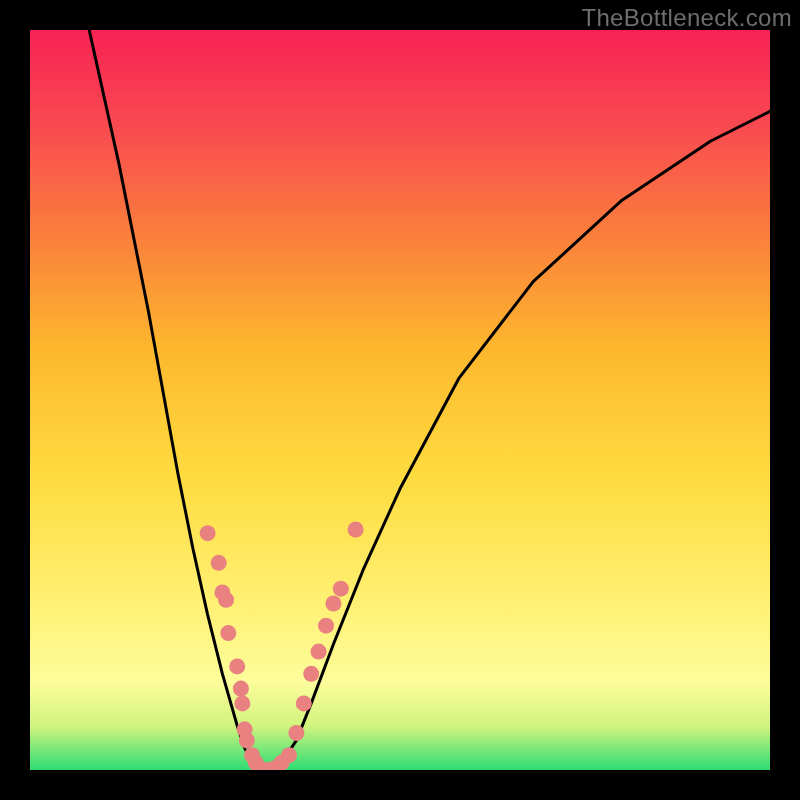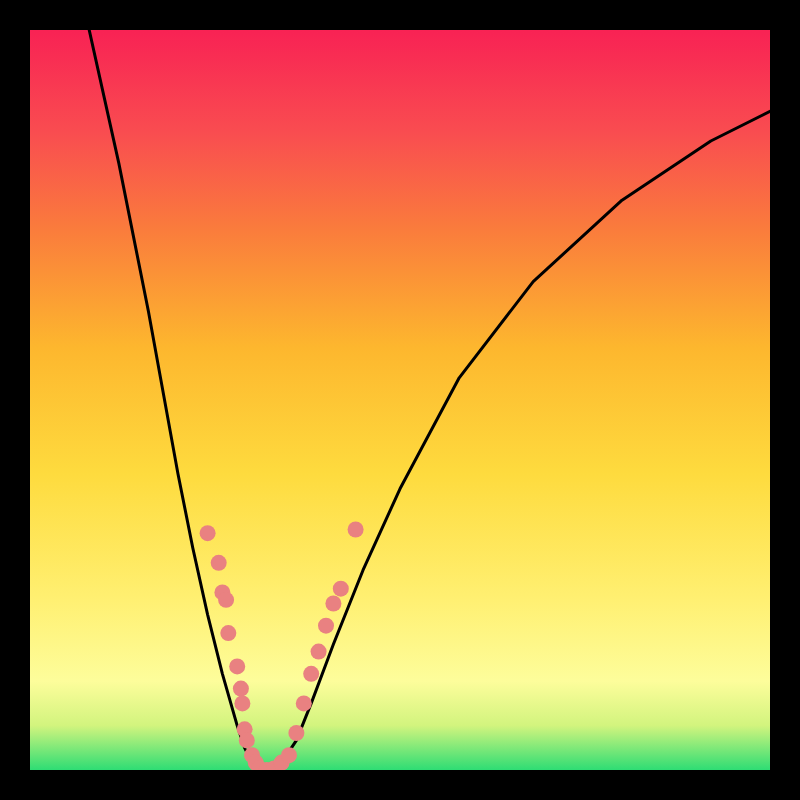"TheBottleneck.com" div.watermark { html: none -> <div>TheBottleneck.com</div> }
